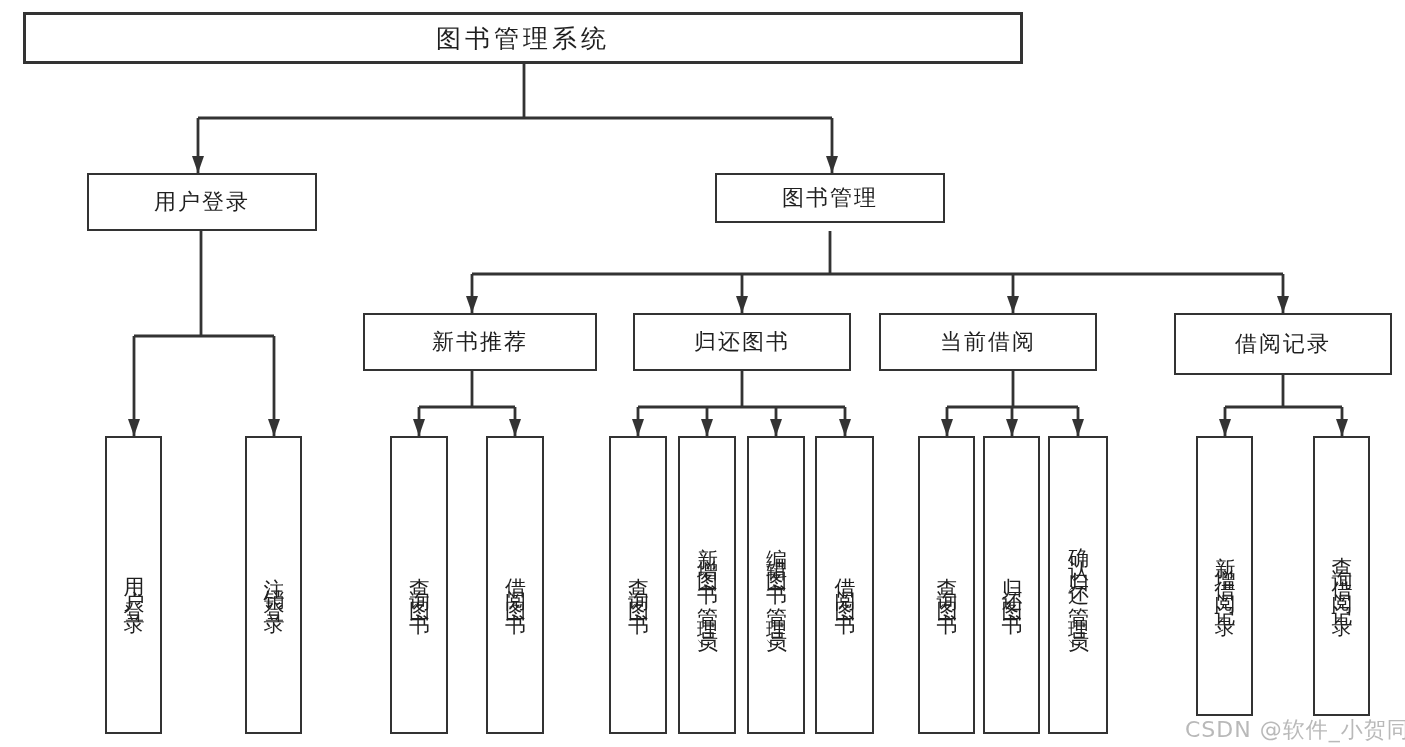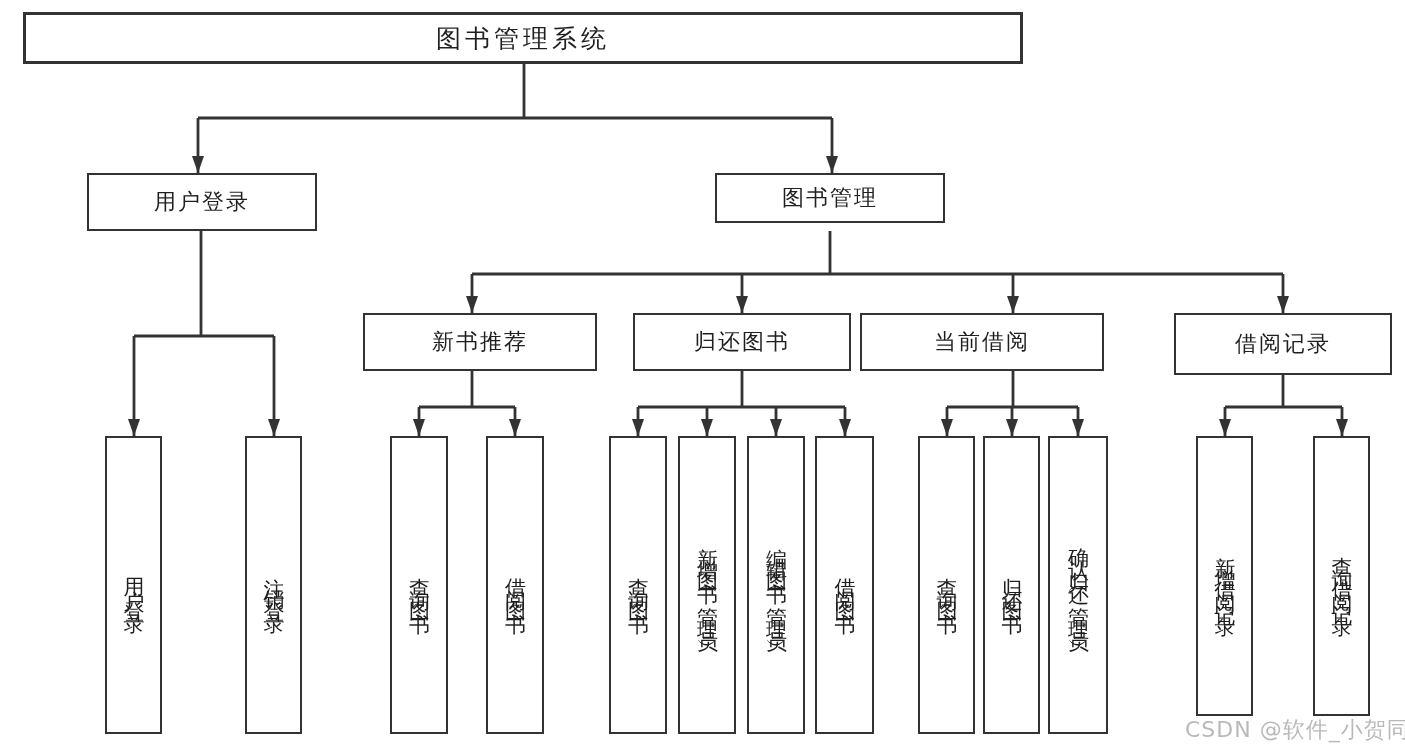"当前借阅" div.node { left: 860px -> 879px; width: 244px -> 218px }
